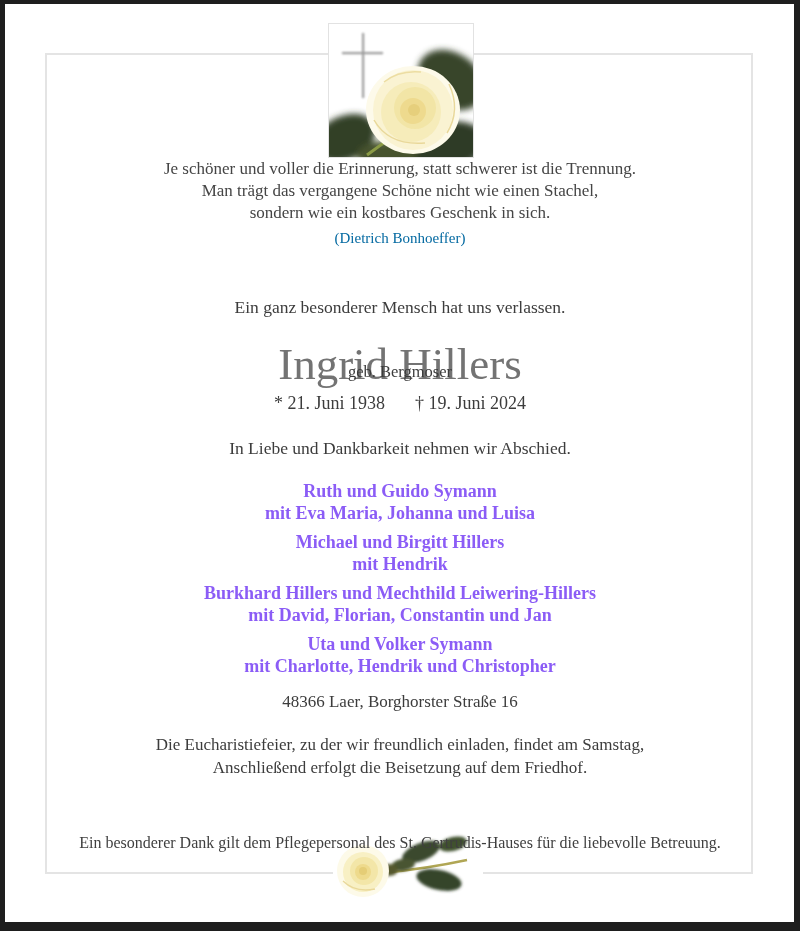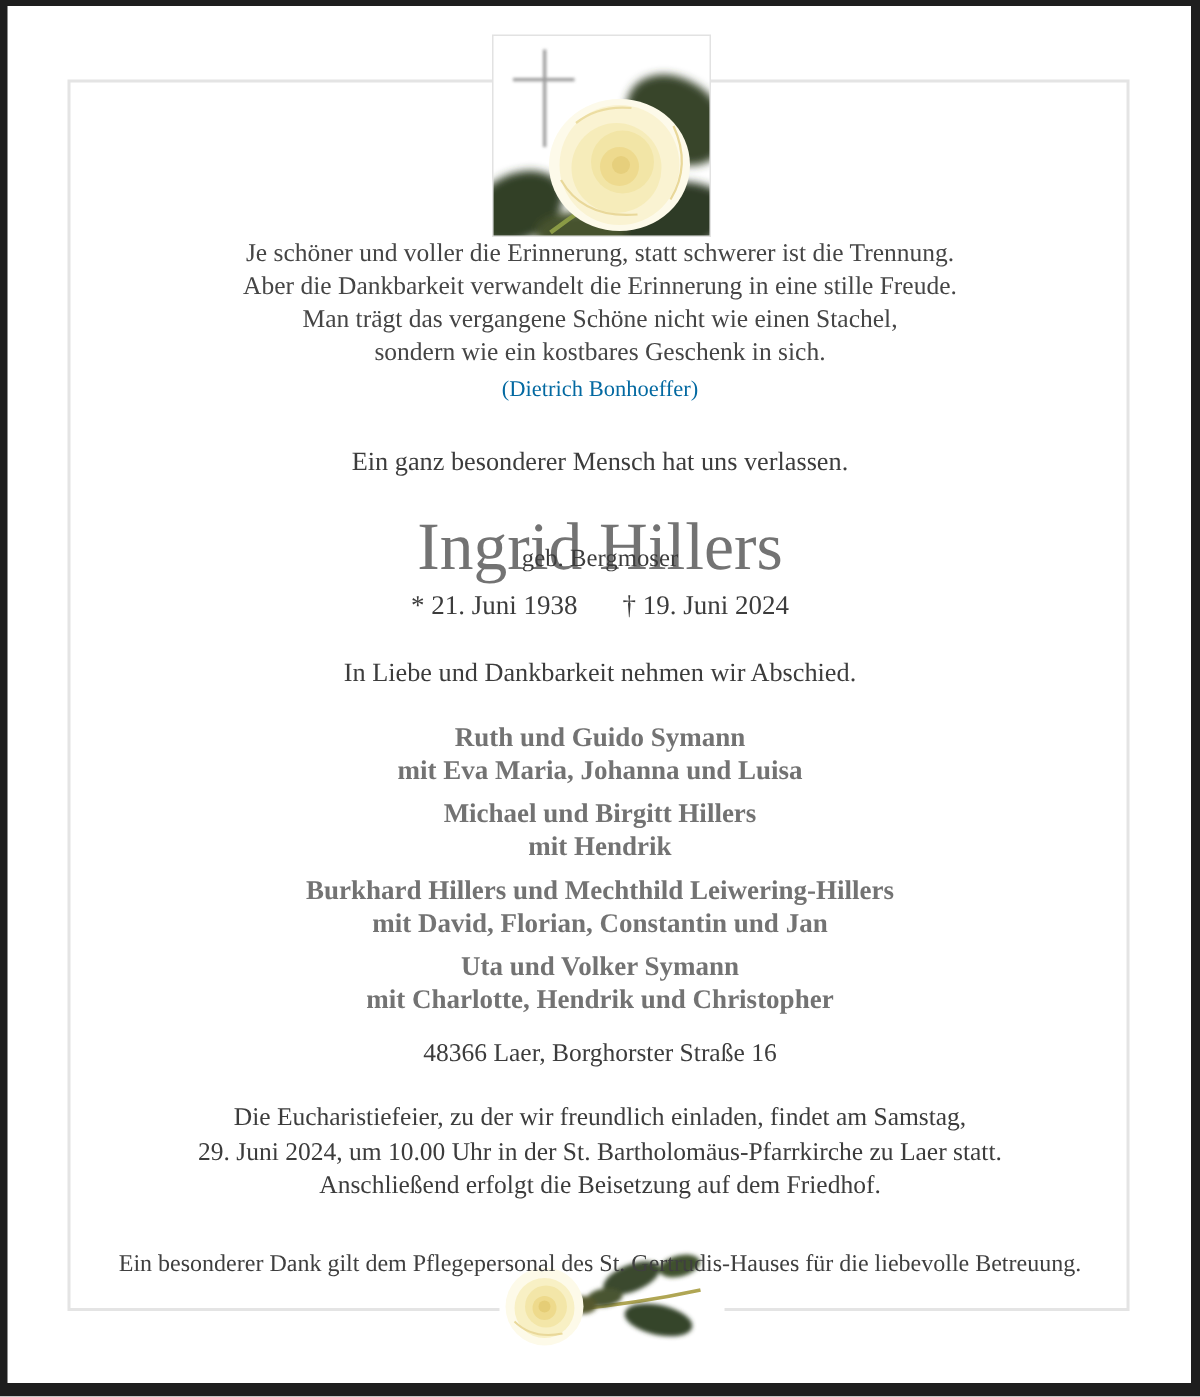"Aber die Dankbarkeit verwandelt die" div { html: <div>Aber die Dankbarkeit verwandelt die Erinnerung in eine stille Freude.</div> -> none }
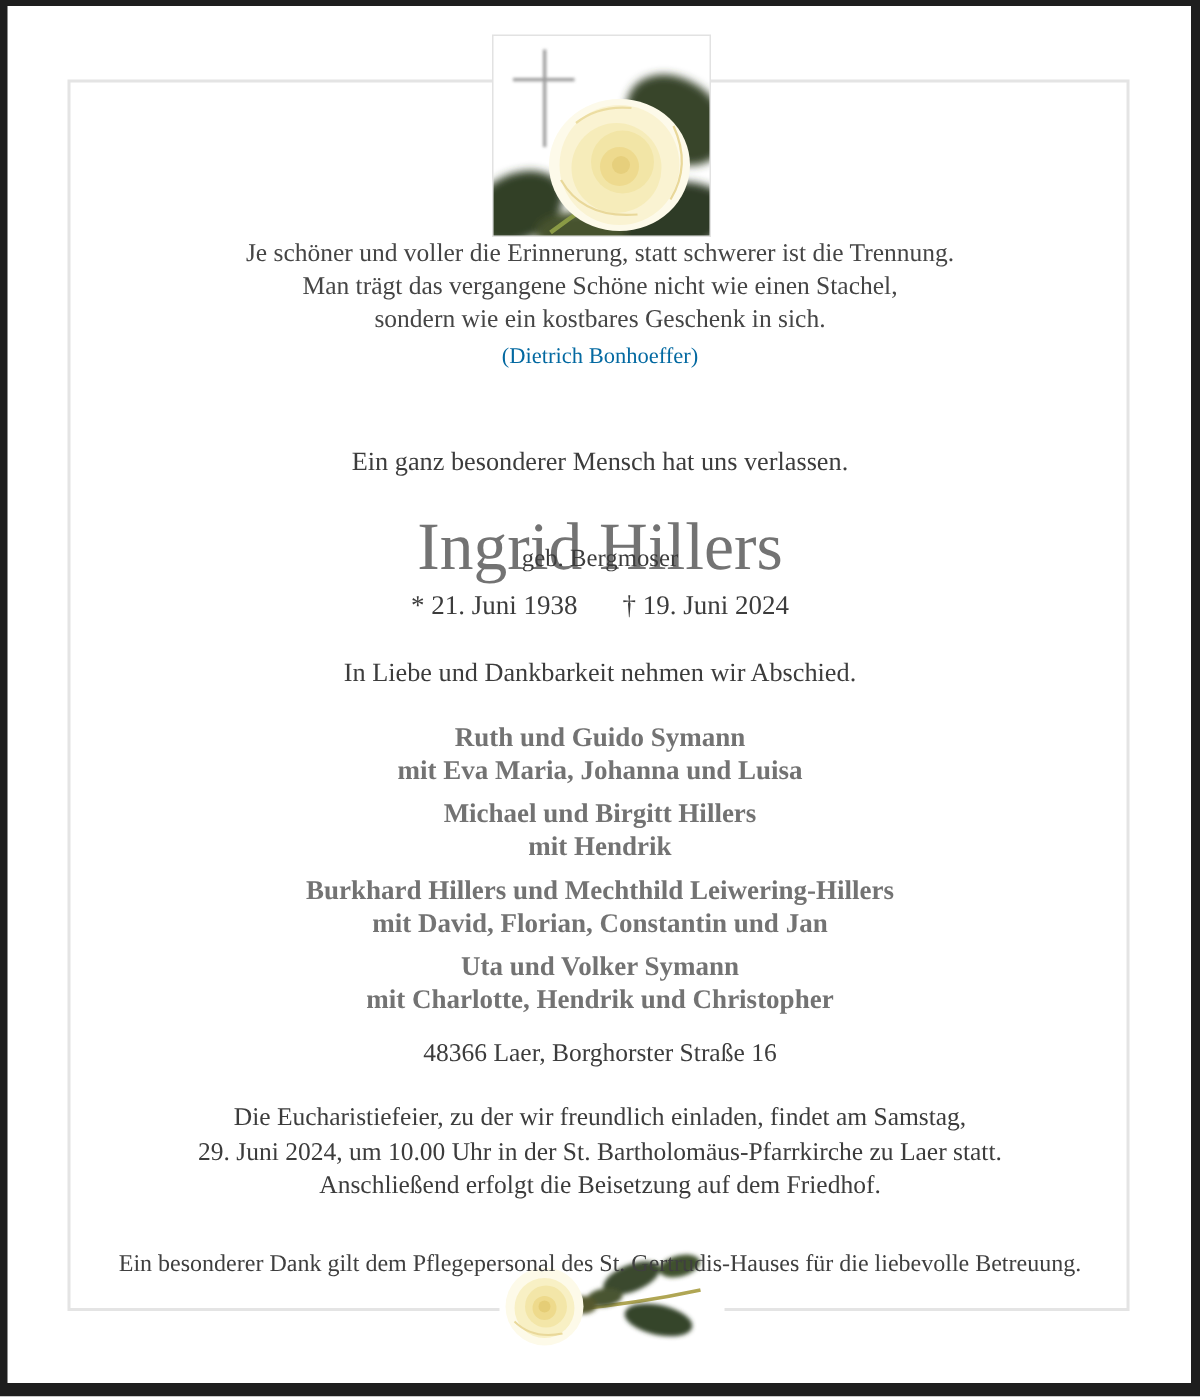"Ruth und Guido Symann" .mourners { color: #737373 -> #8b5cf6 }
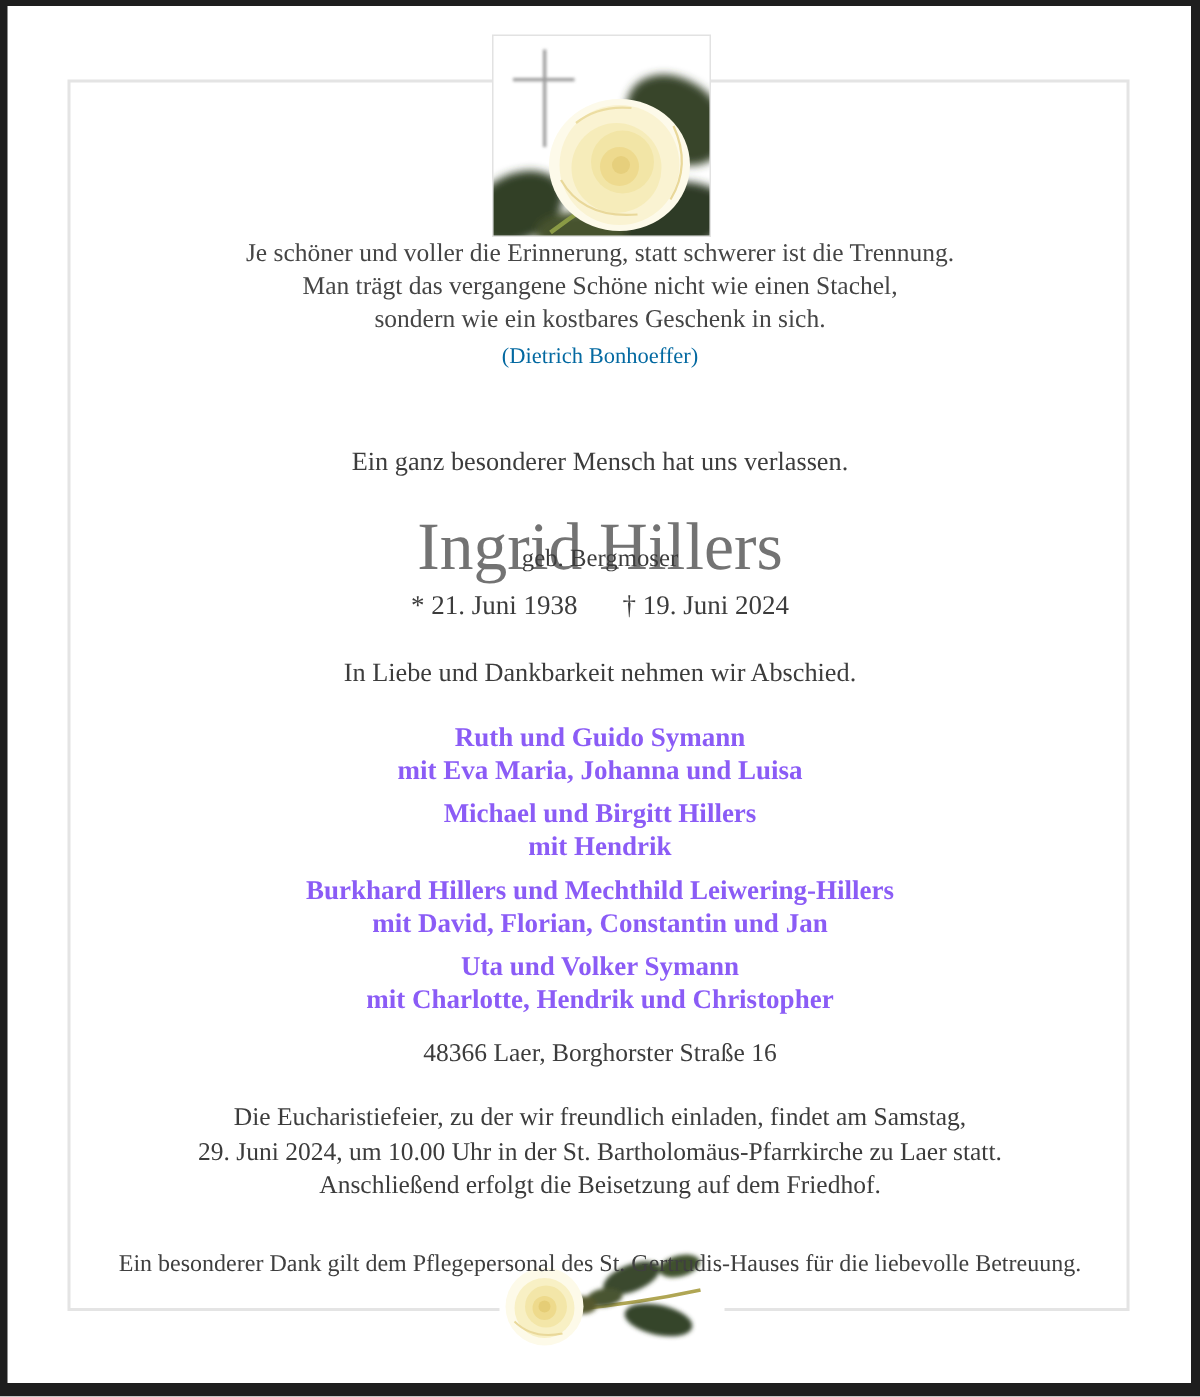"29. Juni 2024, um 10.00" div { html: <div>29. Juni 2024, um 10.00 Uhr in der St. Bartholomäus-Pfarrkirche zu Laer statt.</div> -> none }
